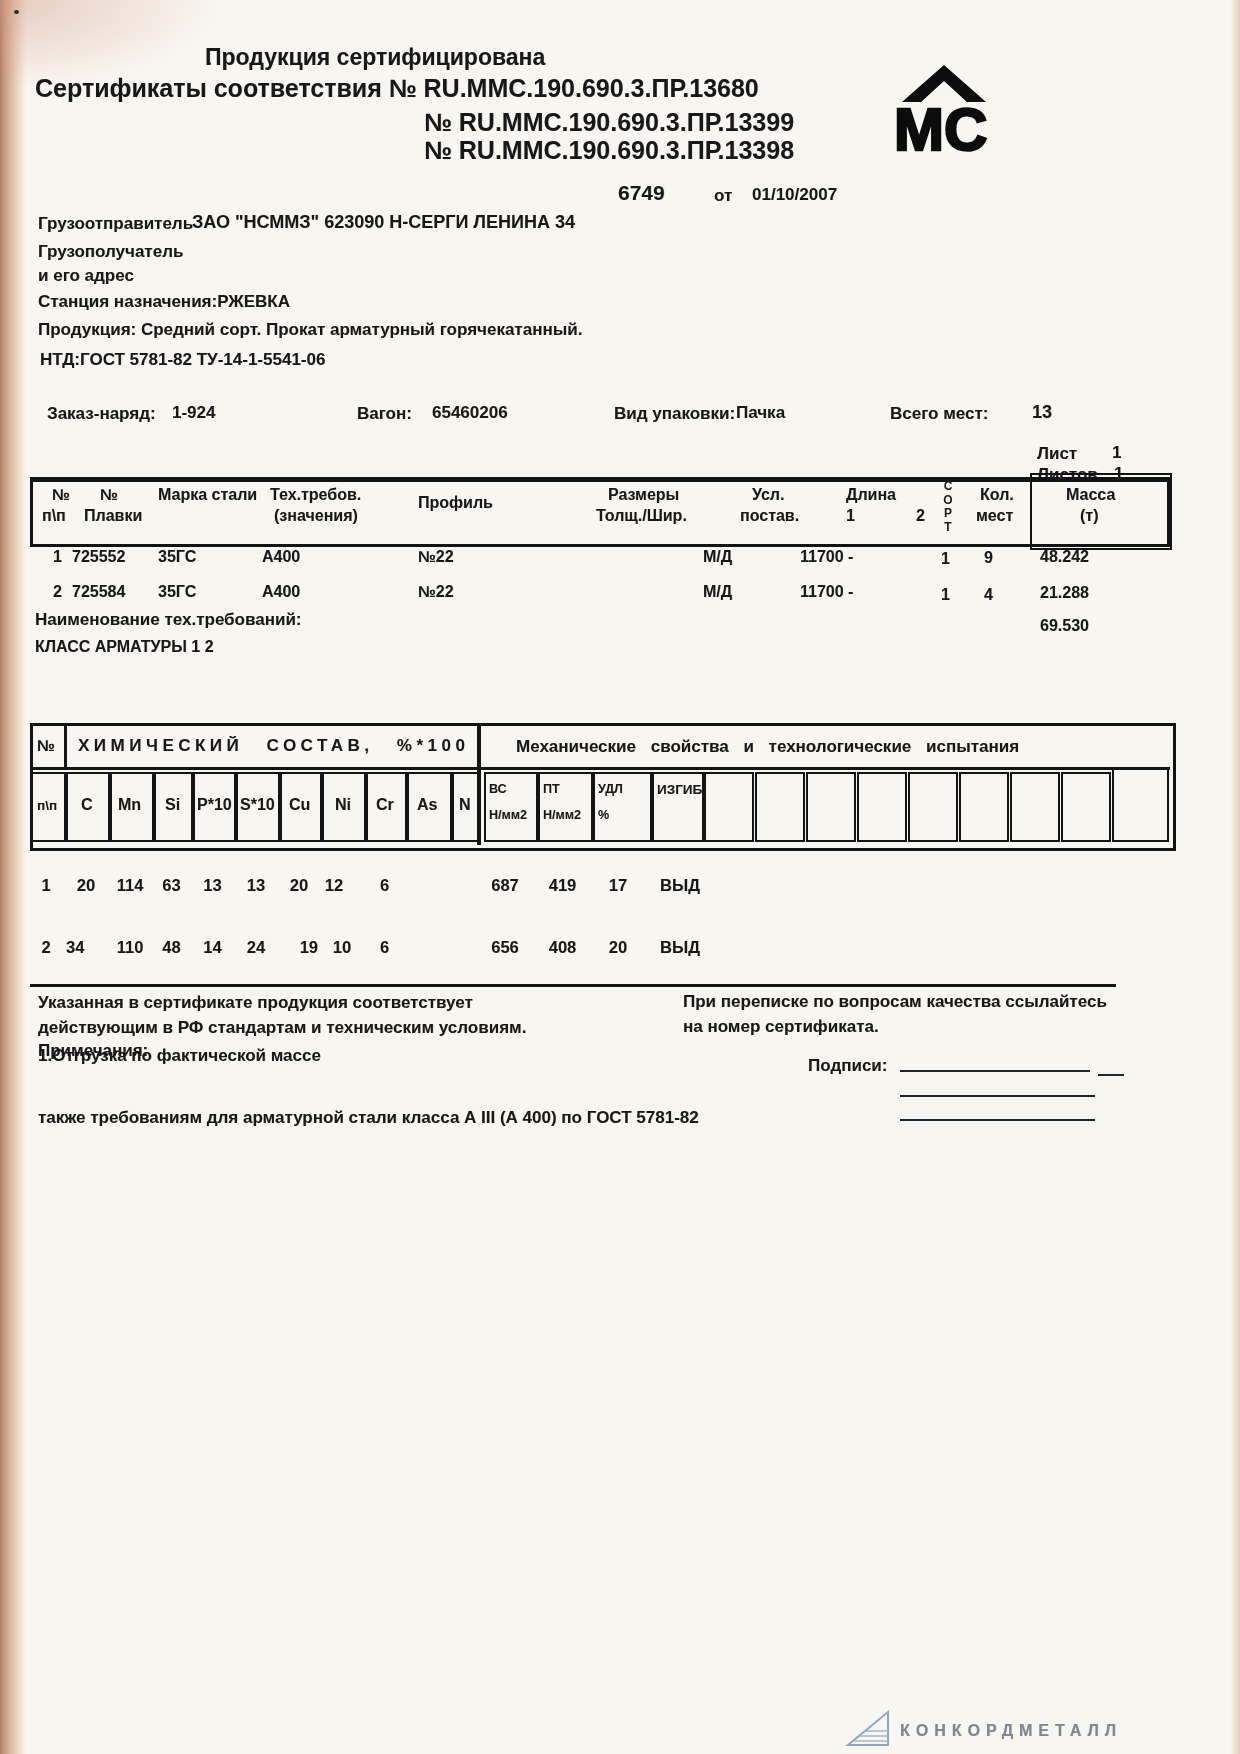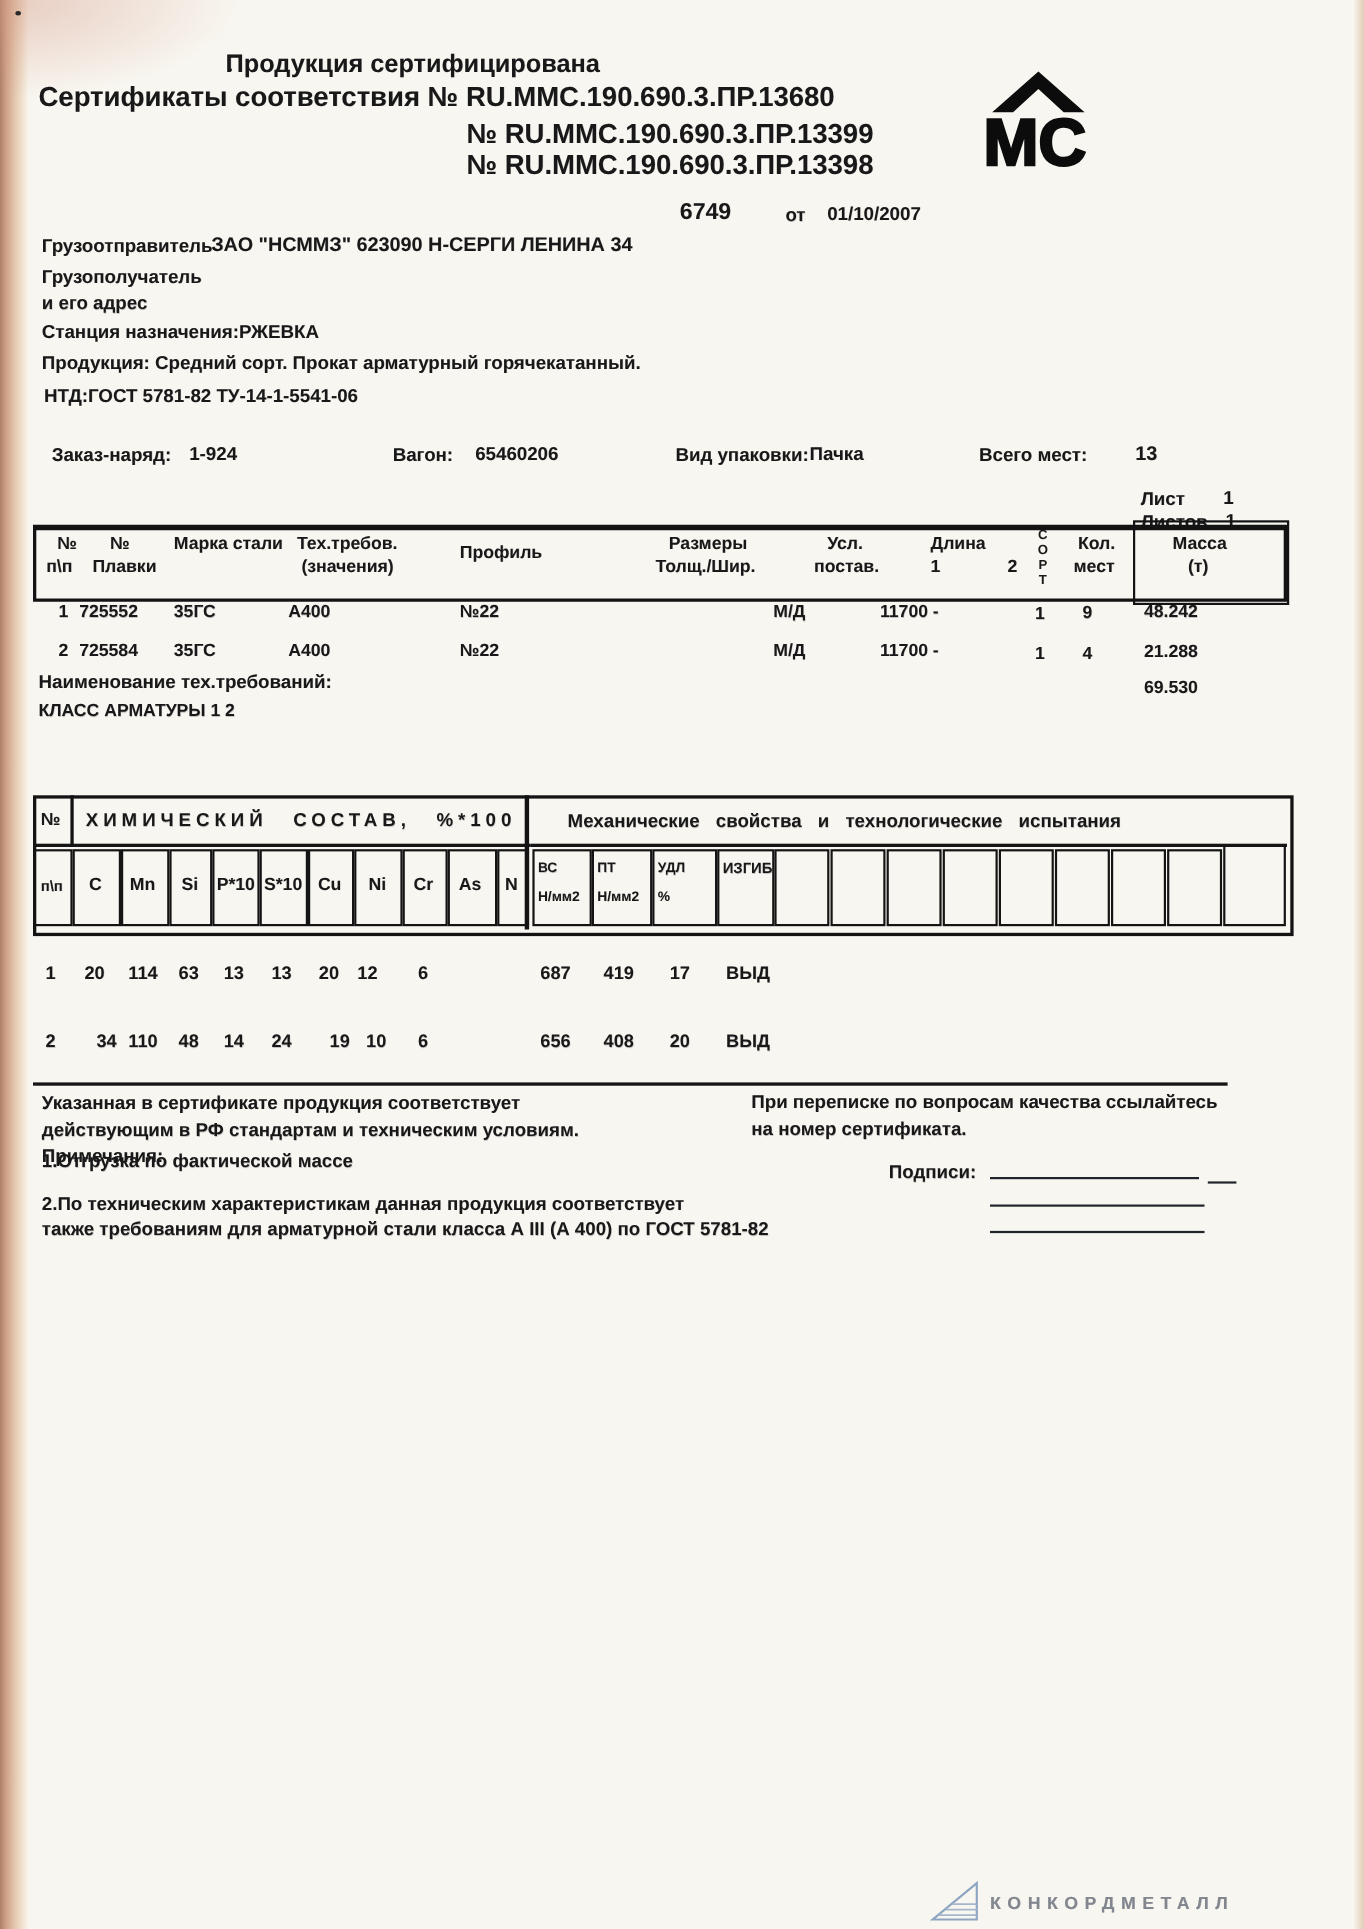"34" div.t { text-align: right -> left }
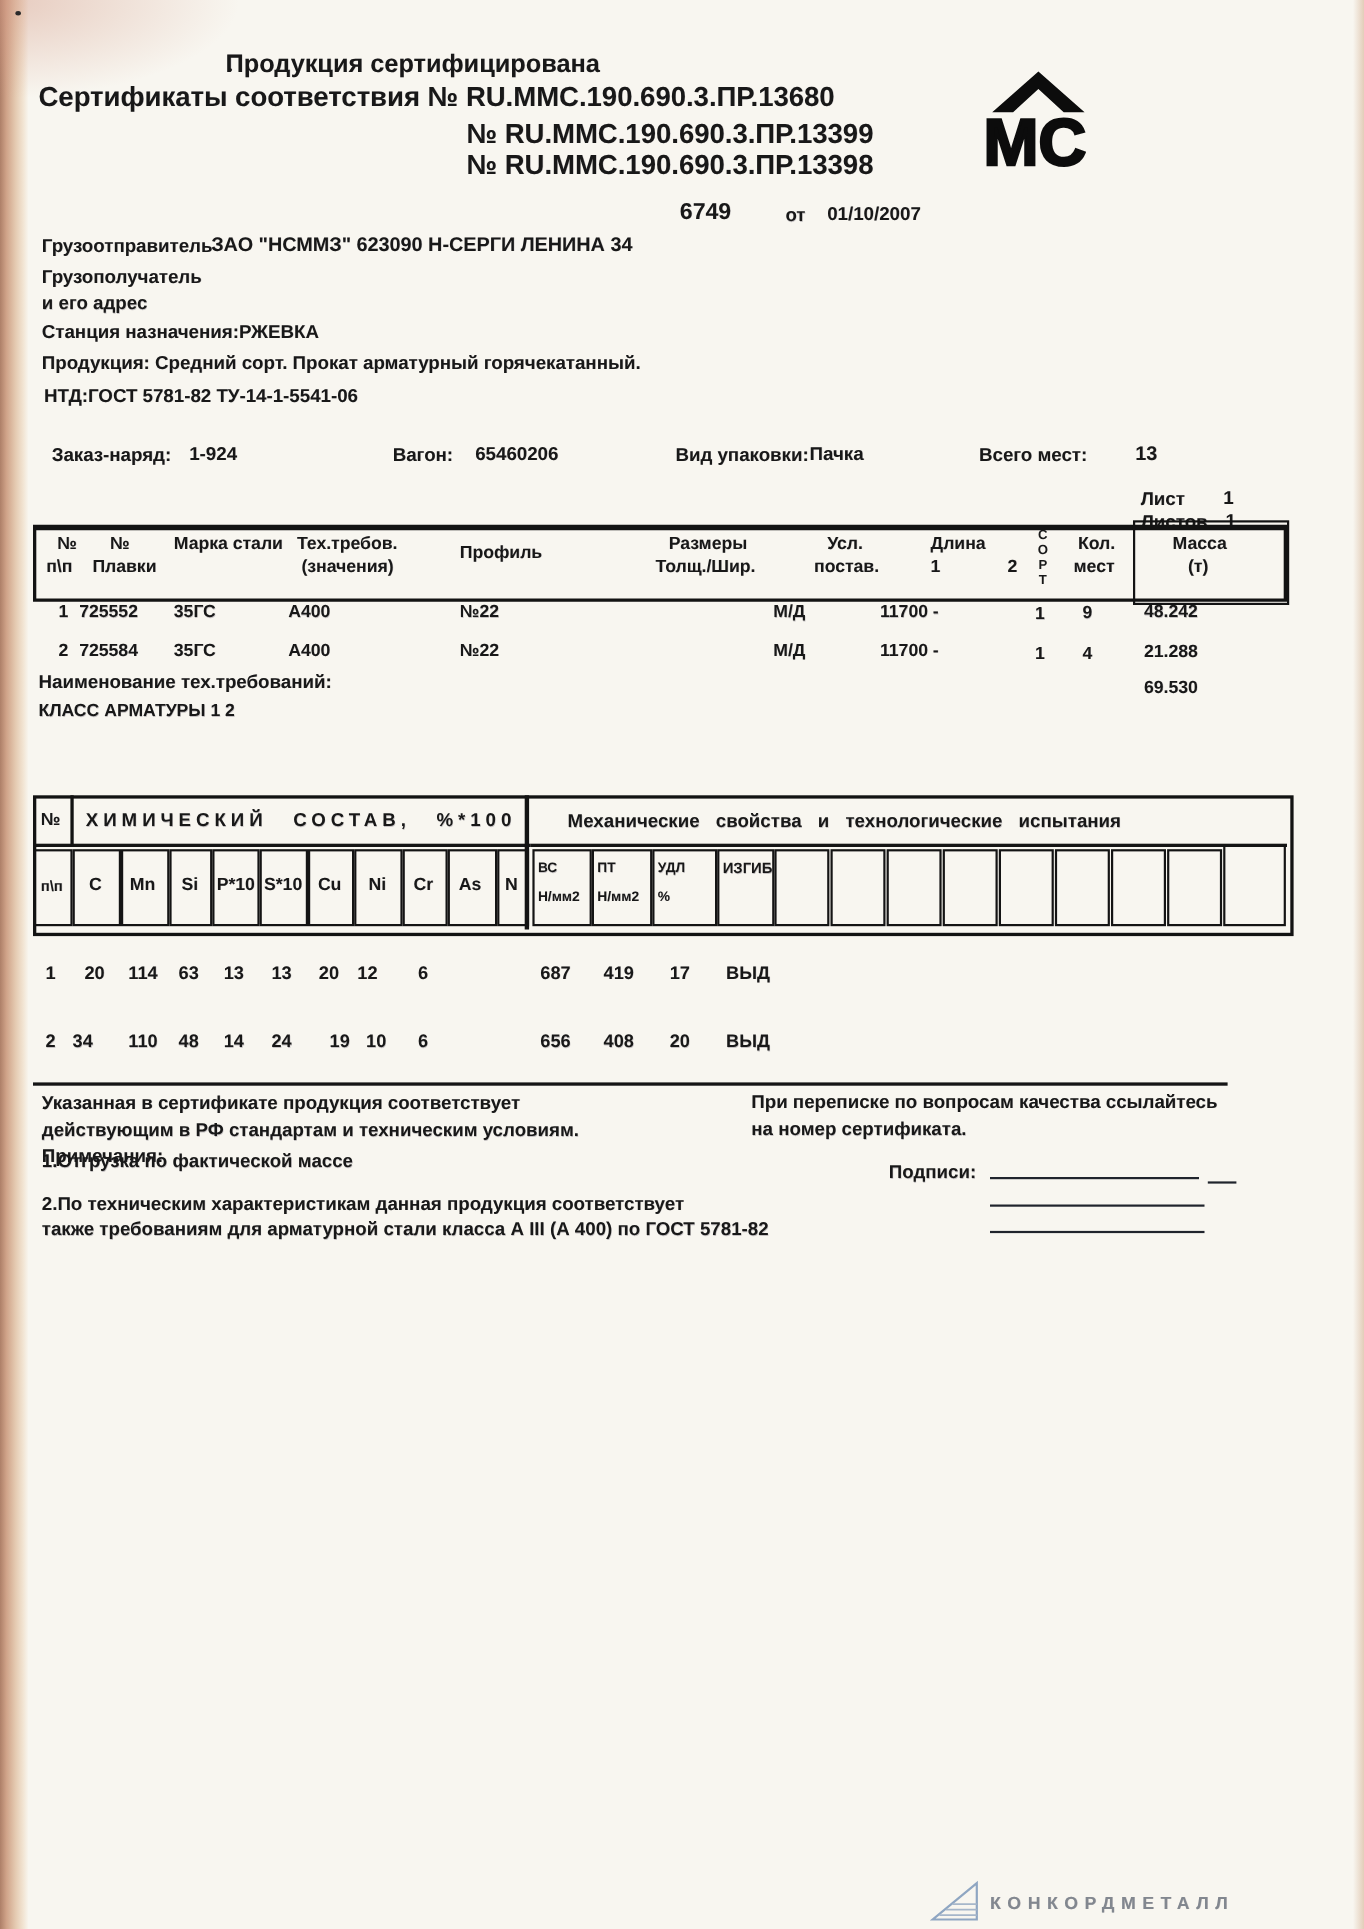"2.По техническим характеристикам данная" div.t { html: <div>2.По техническим характеристикам данная продукция соответствует</div> -> none }
